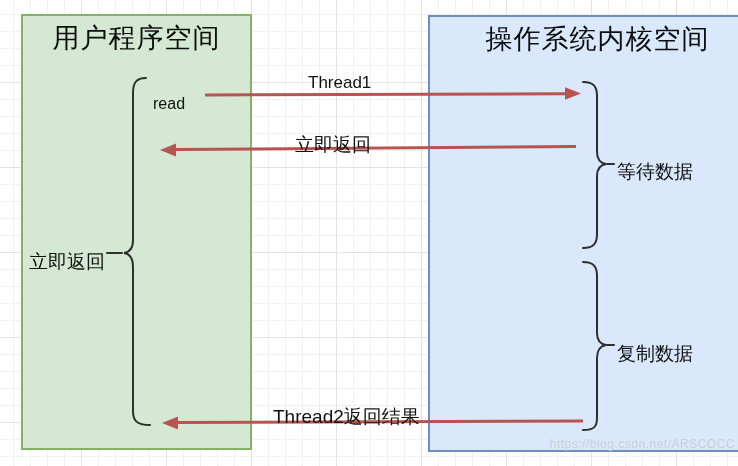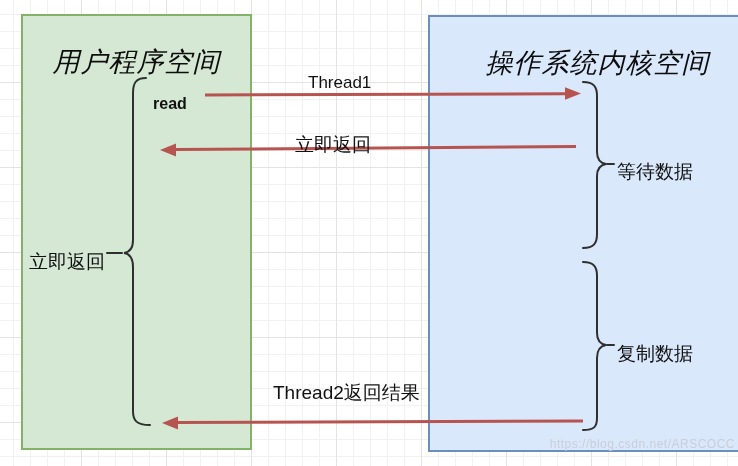"用户程序空间" .space-title { font-style: italic -> none; margin-top: 28px -> 4px }
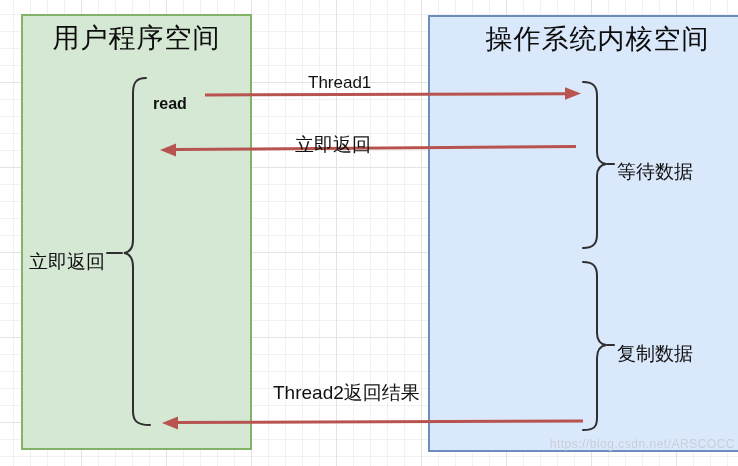"read" div.lbl { font-weight: bold -> none }
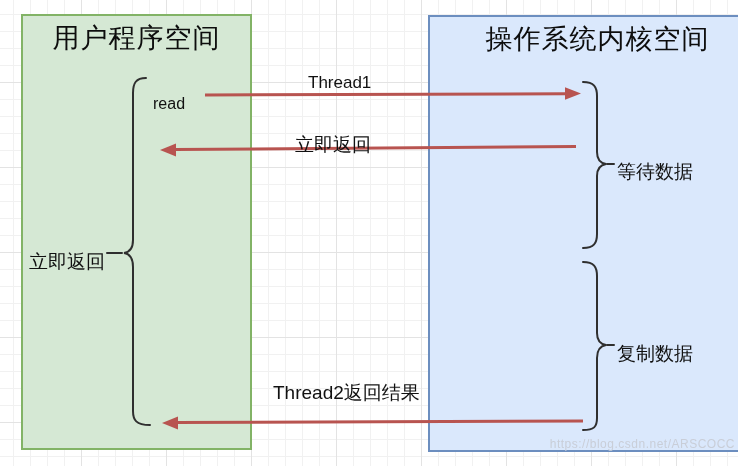"Thread2返回结果" div.lbl { top: 374px -> 398px }
